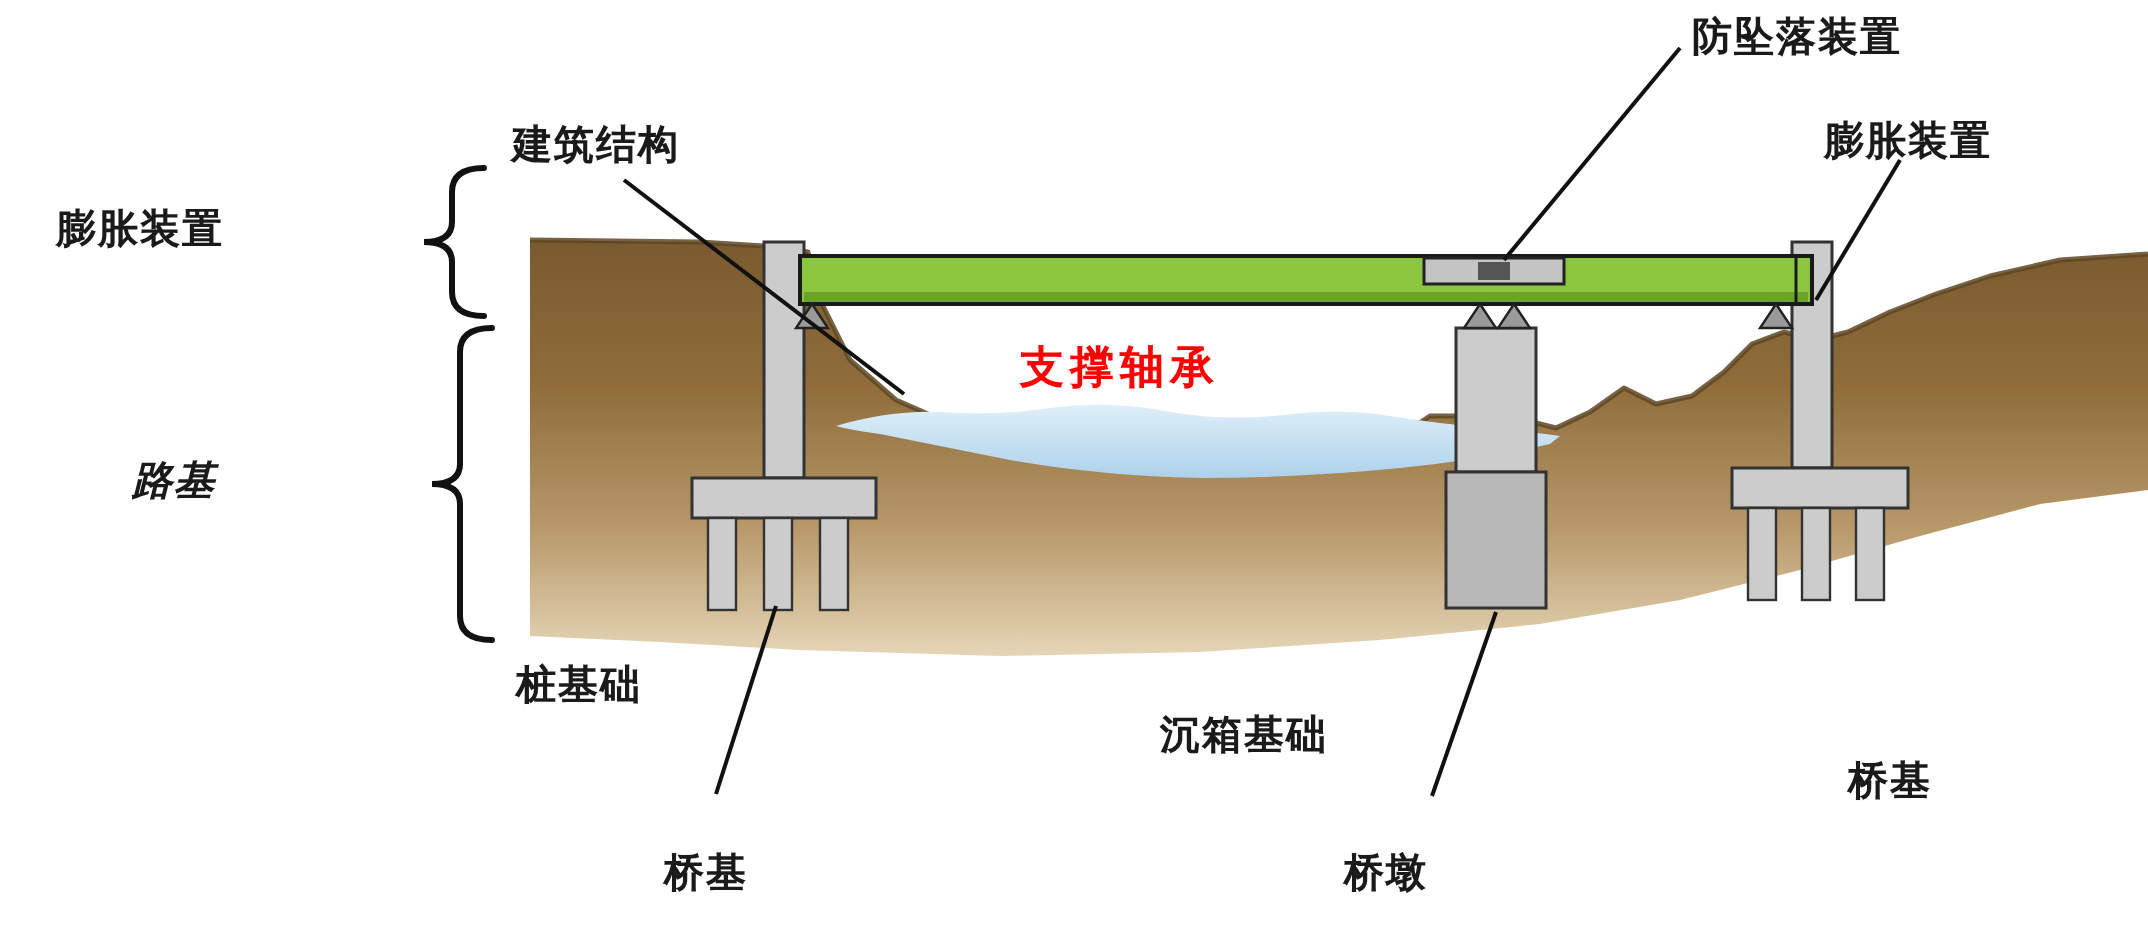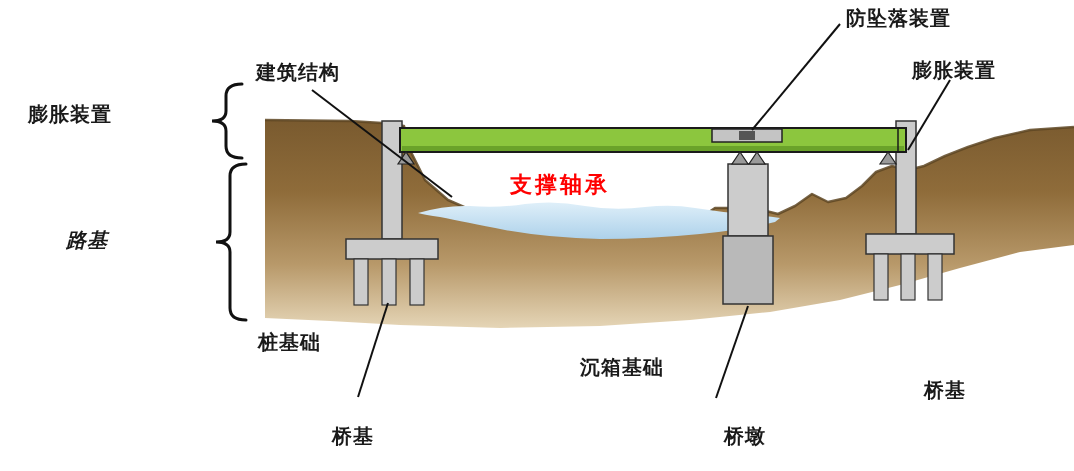"桥墩" div.lbl { left: 724px -> 672px }
